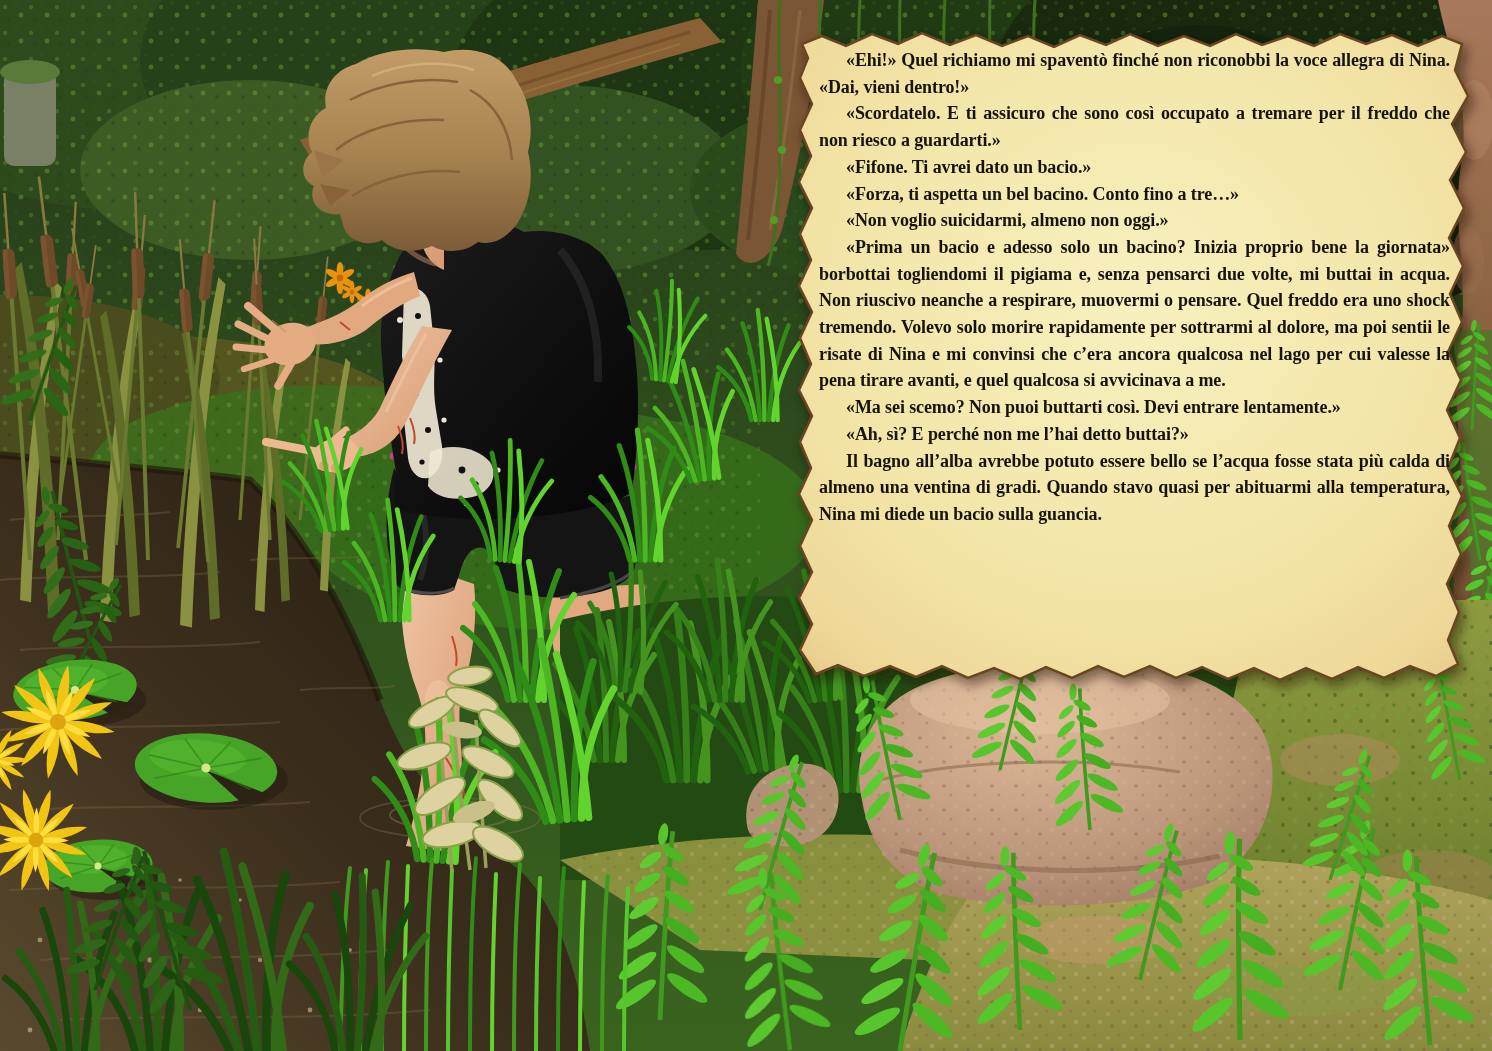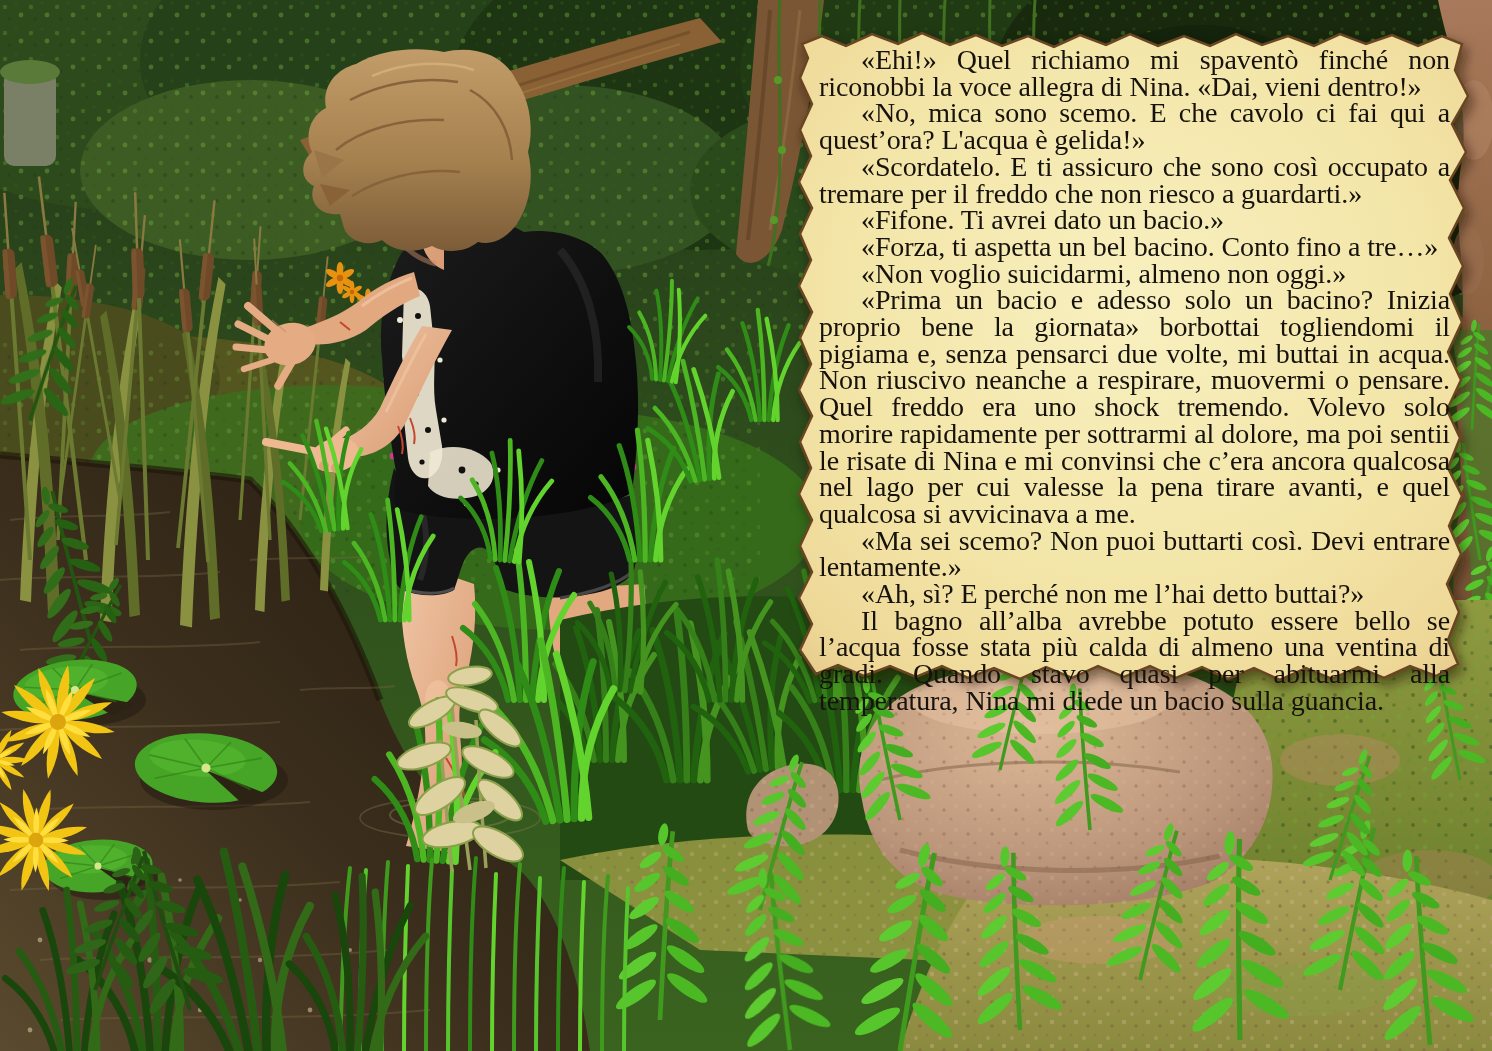"«Ehi!» Quel richiamo mi spaventò" .story-text { font-size: 28px -> 18px; font-weight: normal -> bold }
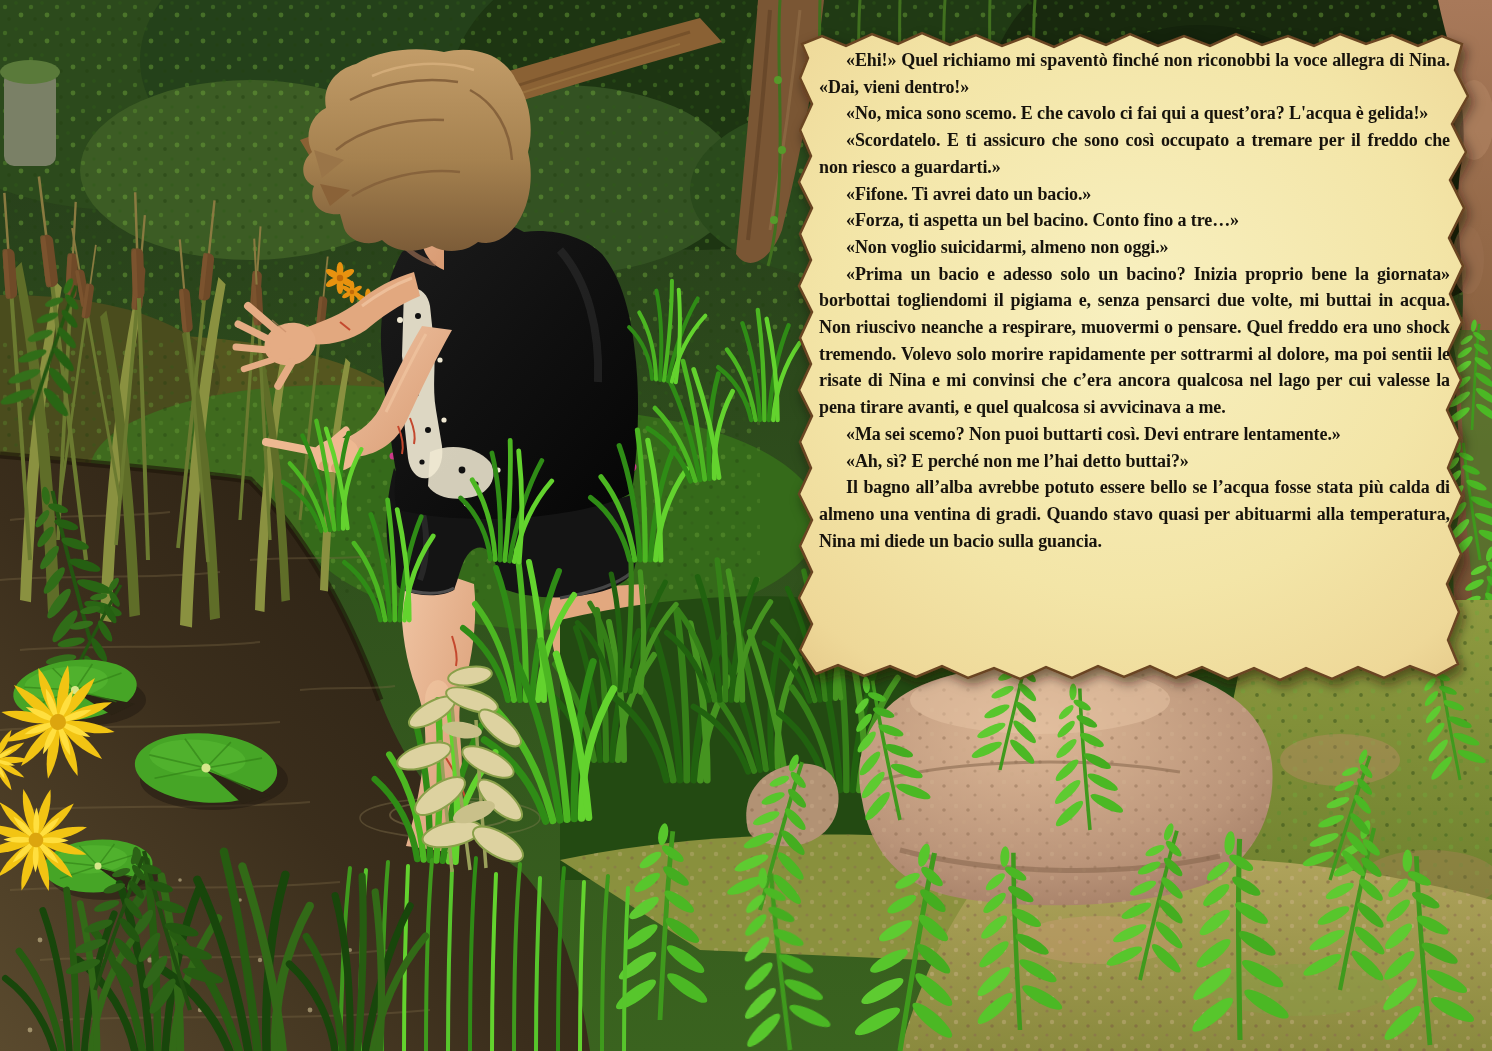"«No, mica sono scemo. E" p { html: <p>«No, mica sono scemo. E che cavolo ci fai qui a quest’ora? L'acqua è gelida!»</p> -> none }
